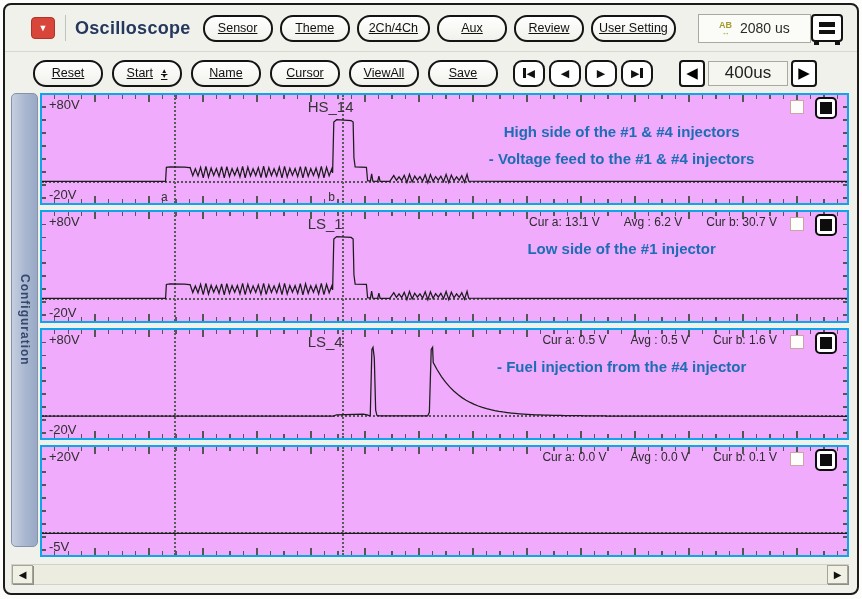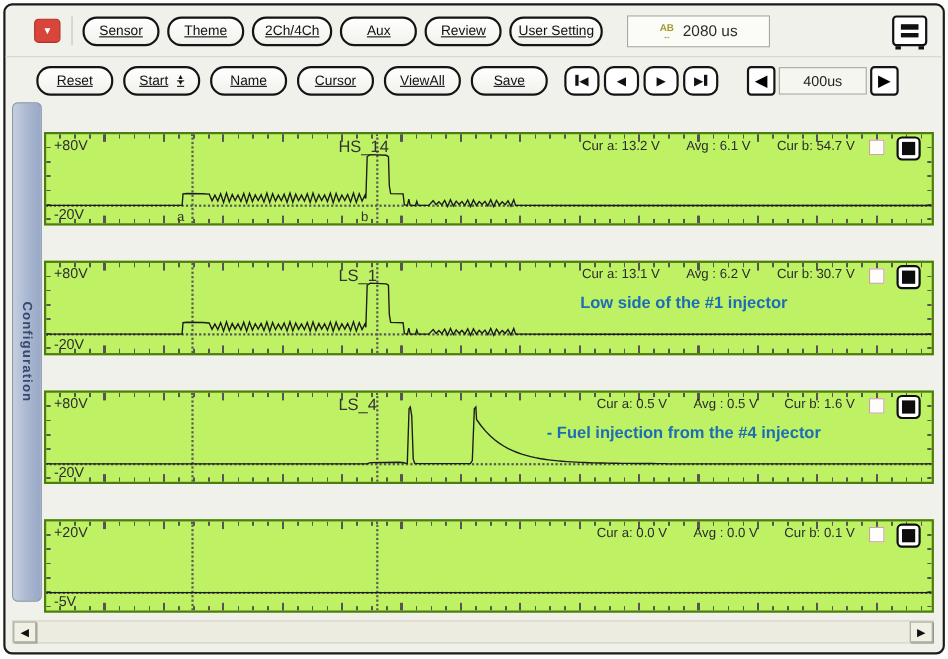"Oscilloscope" div.apptitle { html: none -> <div>Oscilloscope</div> }
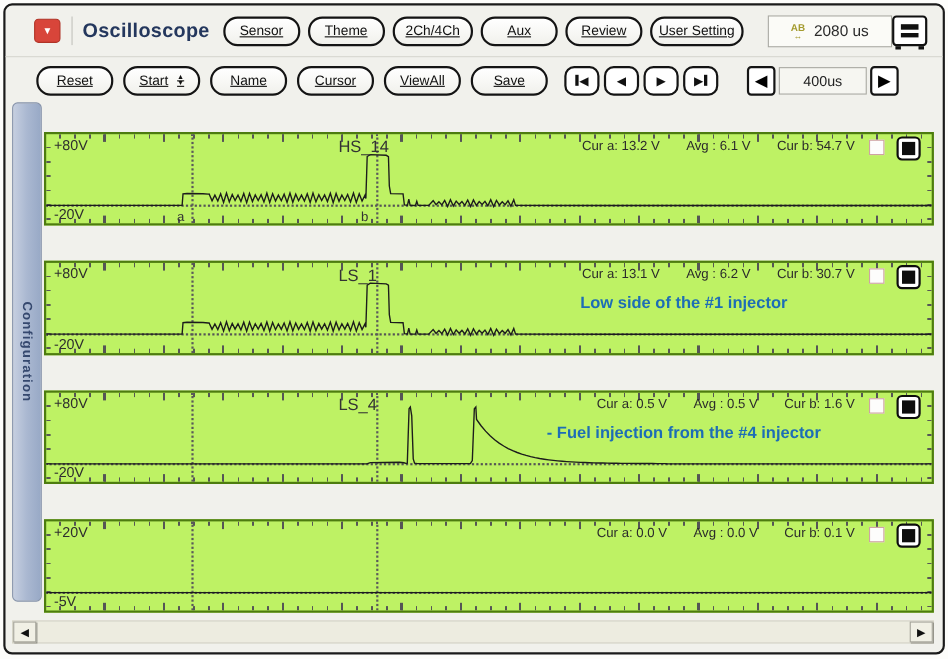"400us" .tbval { font-size: 13px -> 17px }
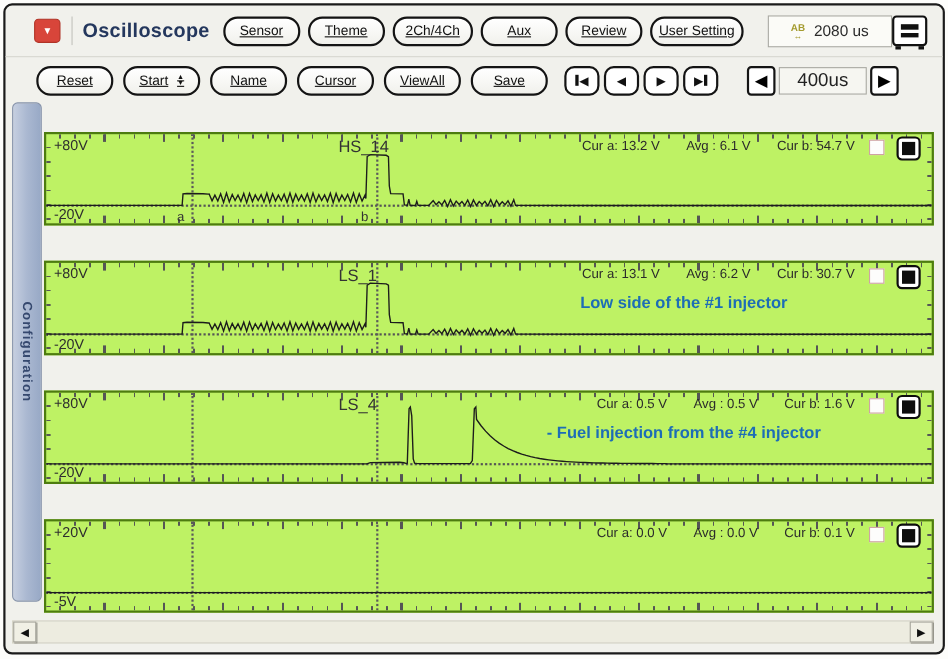"+80V" .panel { background: #bef264 -> #f0abfc; border: 2px solid #4d7c0f -> 2px solid #0ea5e9; margin-top: 27px -> none }
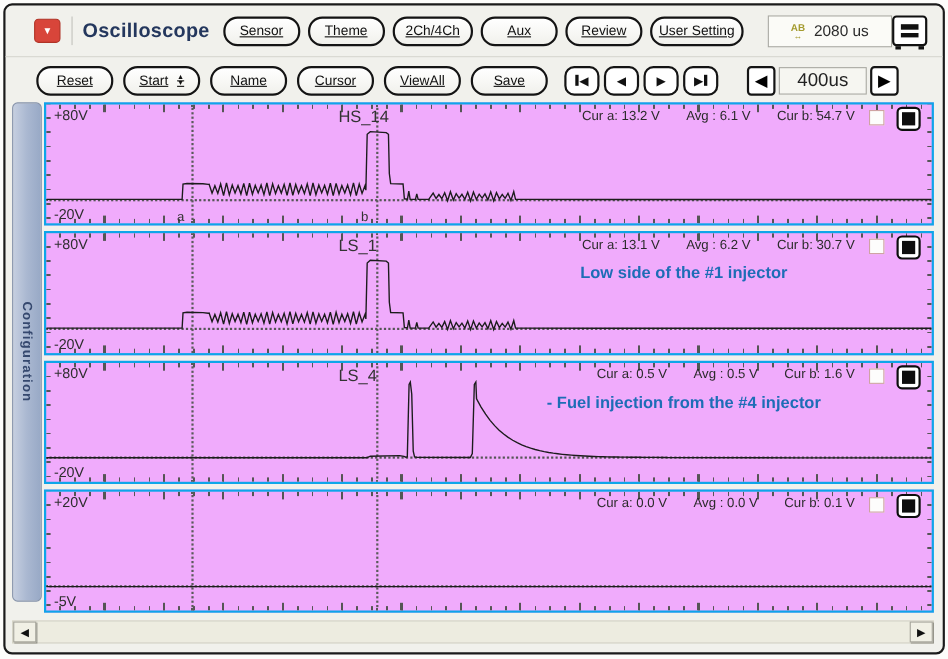"Cur a: 13.2 V" div.stats { html: <div> <span>Cur a: 13.2 V</span> <span>Avg : 6.1 V</span> <span>Cur b: 54.7 V</span> </div> -> none }
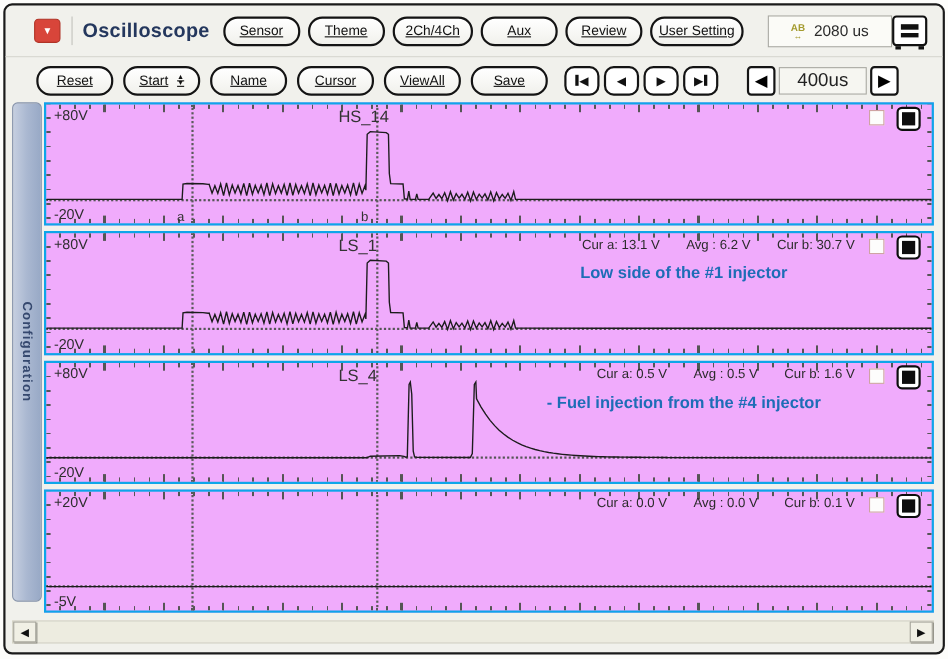"High side of the #1" div.notes { html: none -> <div> <div>High side of the #1 &amp; #4 injectors</div> <div>- Voltage feed to the #1 &amp; #4 injectors</div> </div> }
